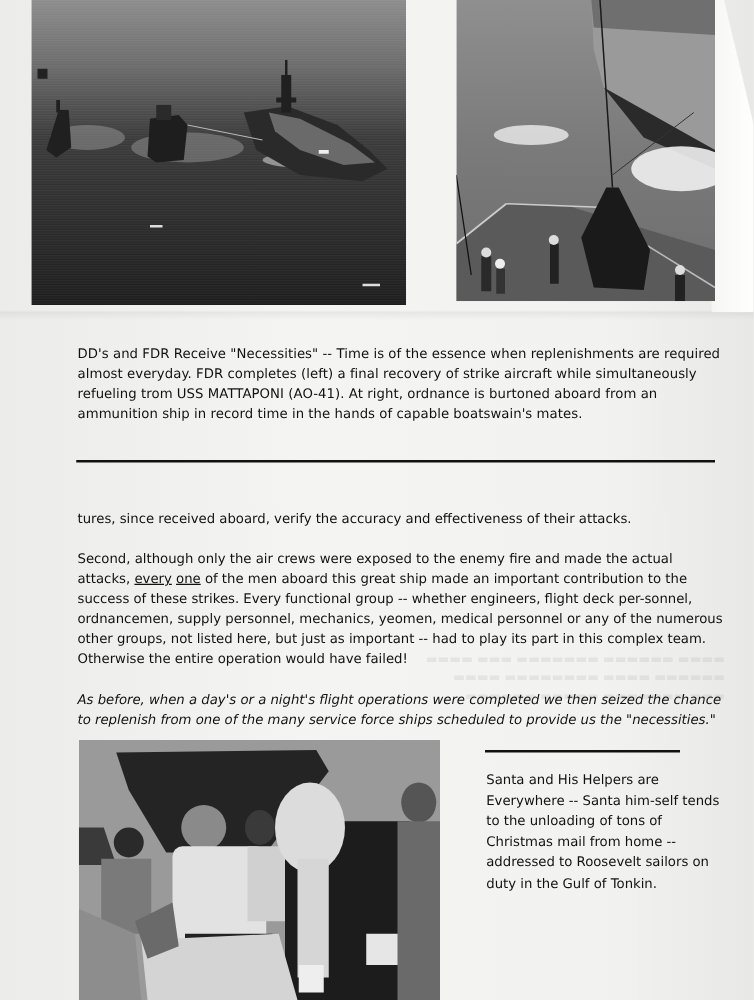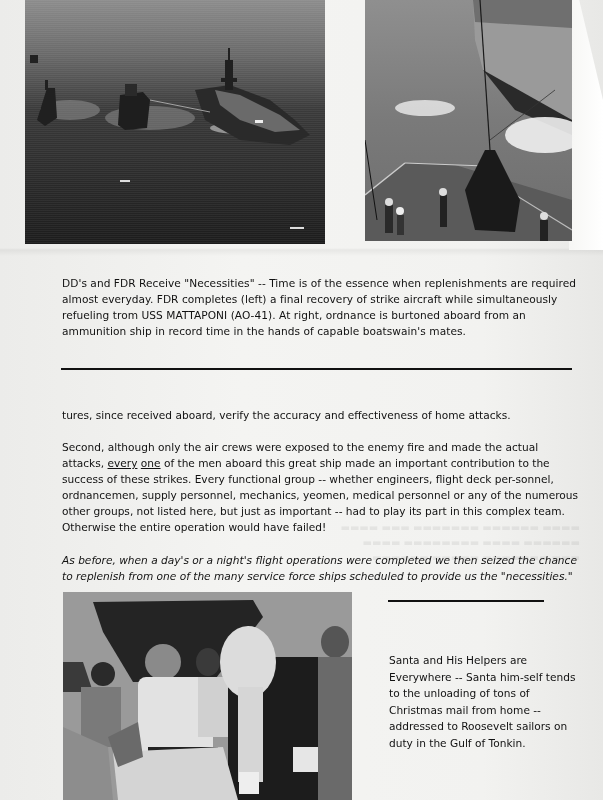"tures, since received aboard, verify" div.body-text { text: home -> their }
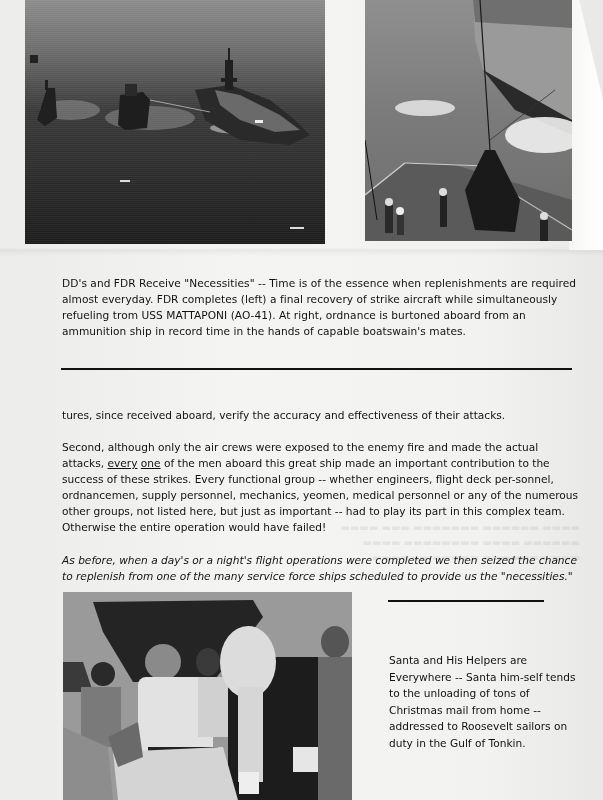"Santa and His Helpers are" .caption-santa { top: 652px -> 616px }
